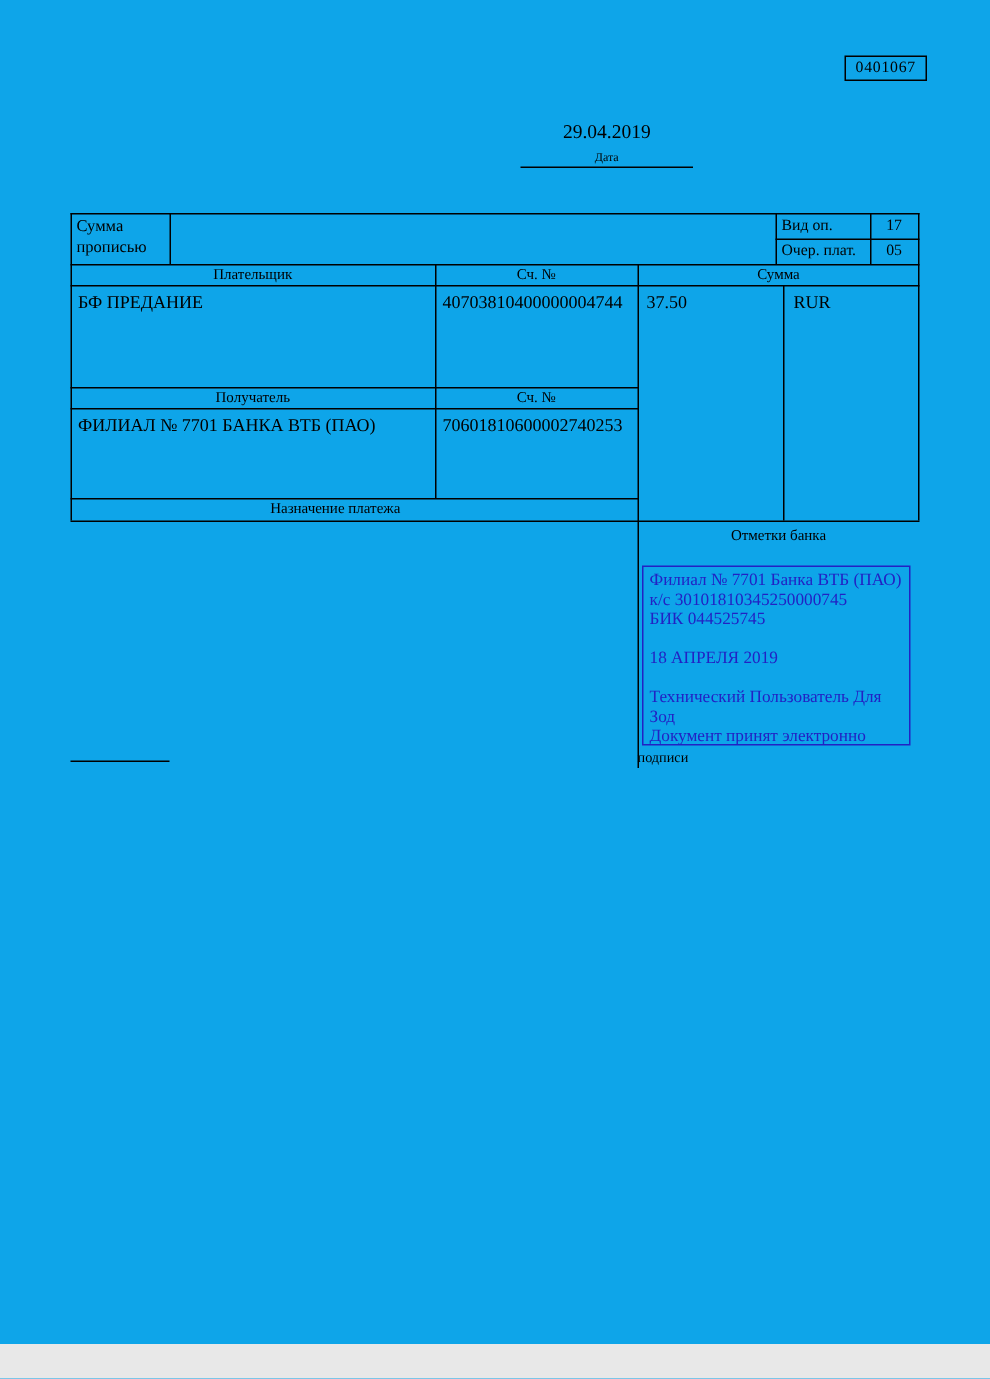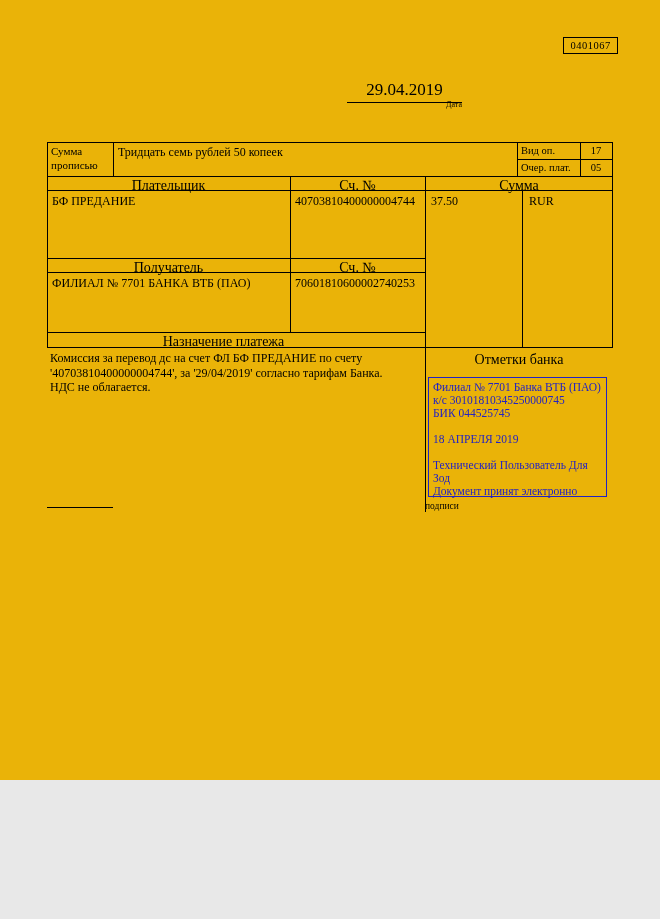"0401067" .page { background: #eab308 -> #0ea5e9; height: 780px -> 896px }
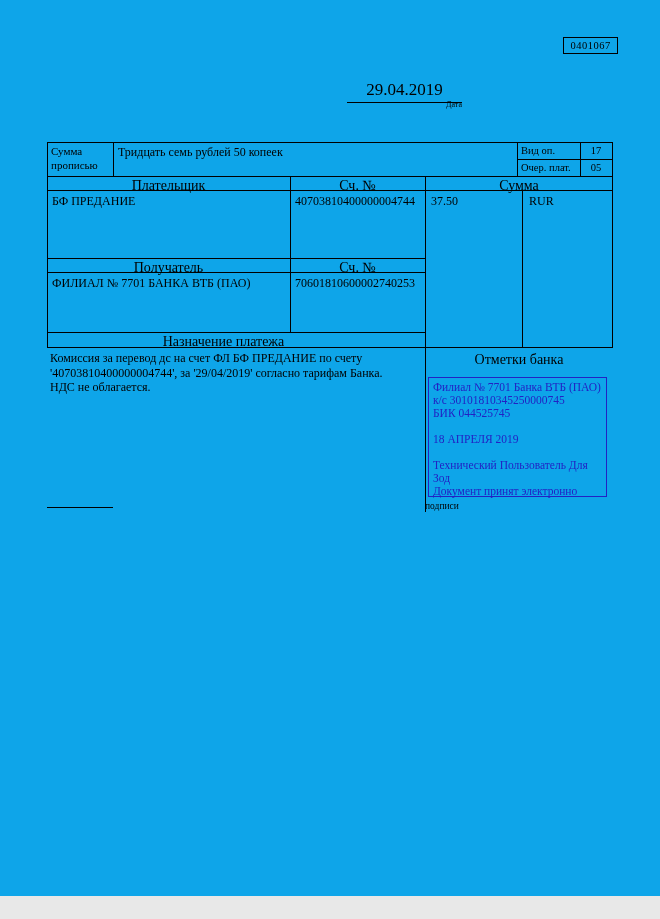"29.04.2019" .date-value { font-size: 17px -> 13px; padding-bottom: 2px -> 15px }
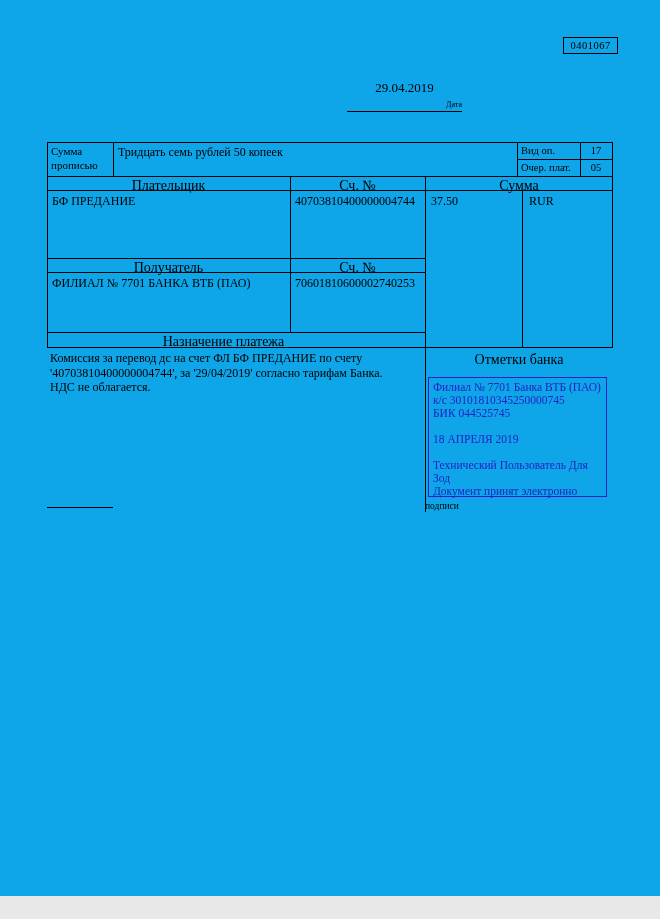"Дата" .date-label { text-align: right -> center }
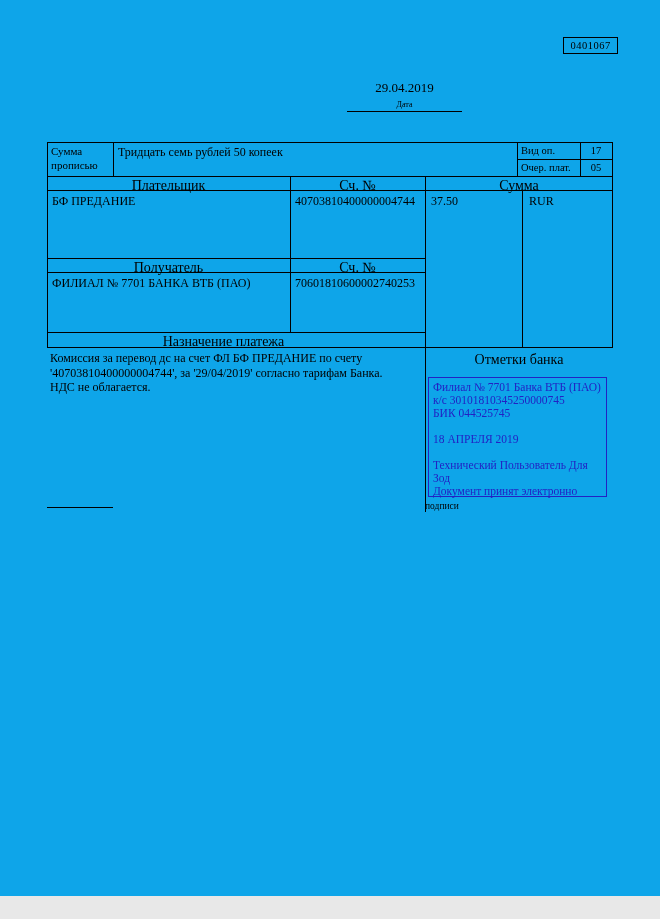"Тридцать семь рублей 50 копеек" div.txt { html: <div>Тридцать семь рублей 50 копеек</div> -> none }
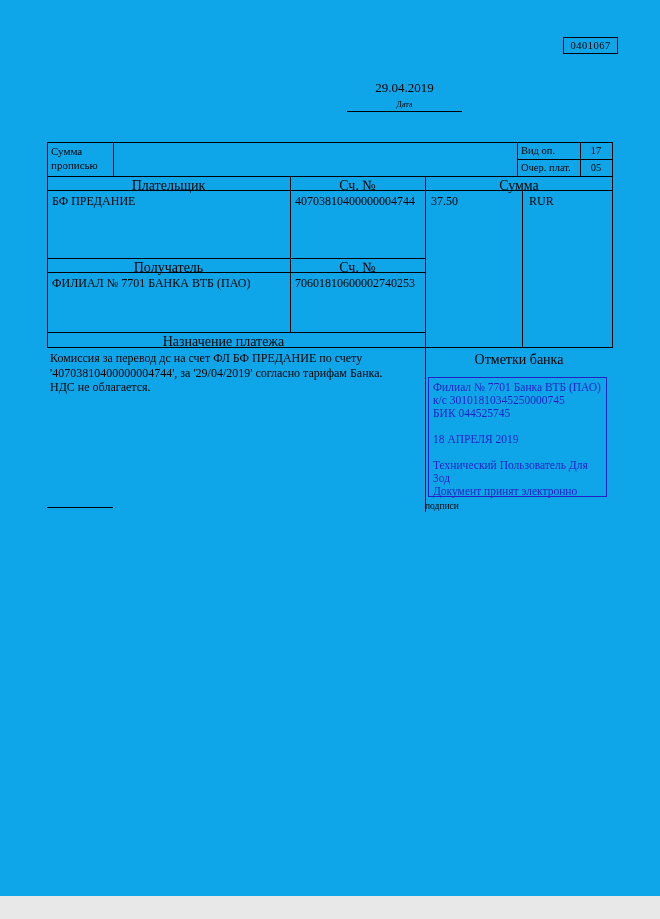"Плательщик" .s11 { font-size: 14px -> 10px }
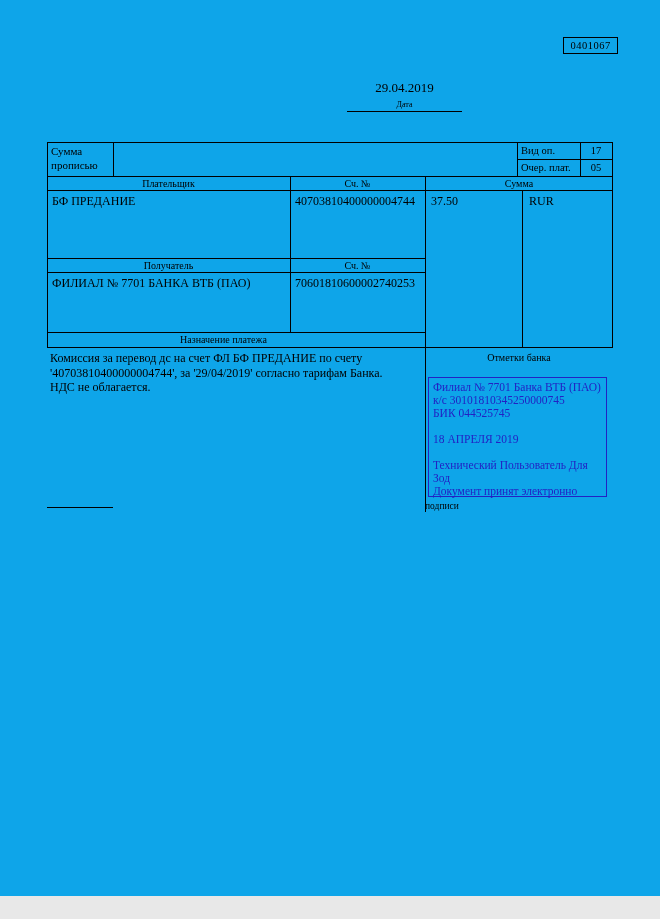"Комиссия за перевод дс на" div.purpose-block { html: <div> <div>Комиссия за перевод дс на счет ФЛ БФ ПРЕДАНИЕ по счету</div> <div>'40703810400000004744', за '29/04/2019' согласно тарифам Банка.</div> <div>НДС не облагается.</div> </div> -> none }
